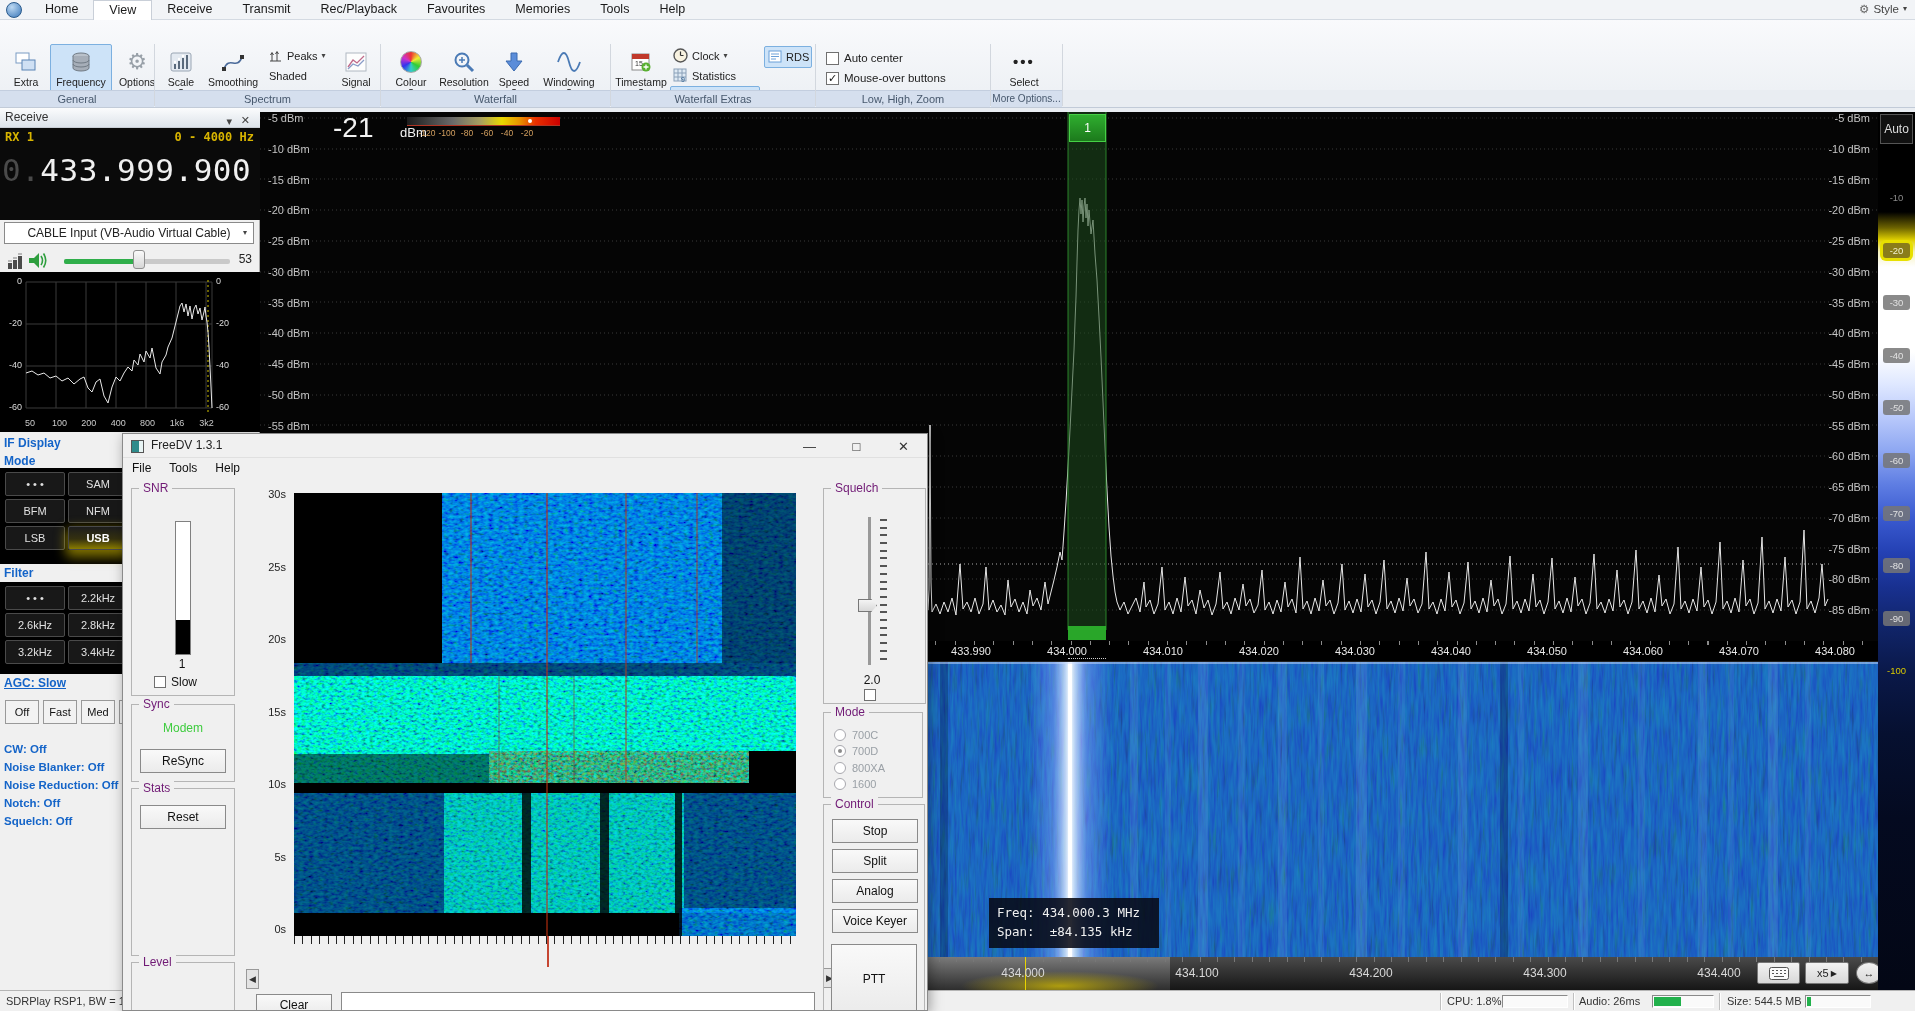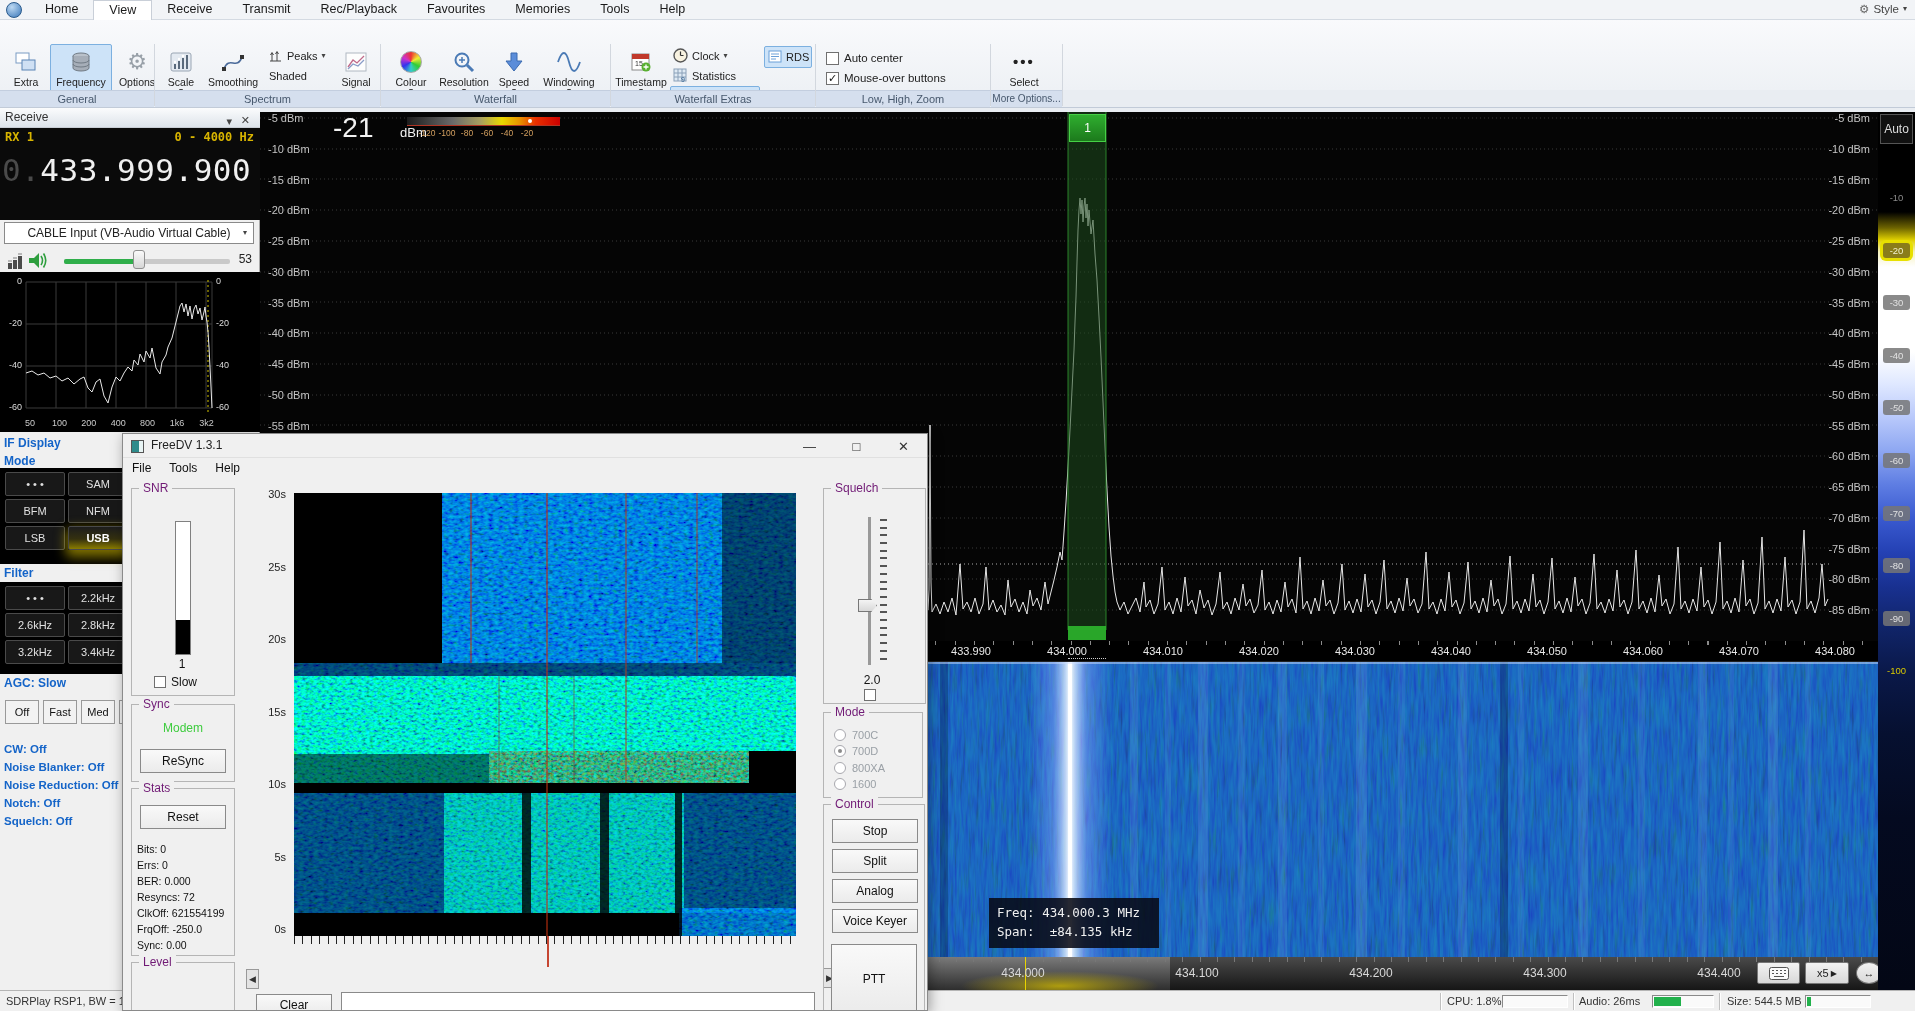"AGC: Slow" div.bluelabel { text-decoration: none -> underline }
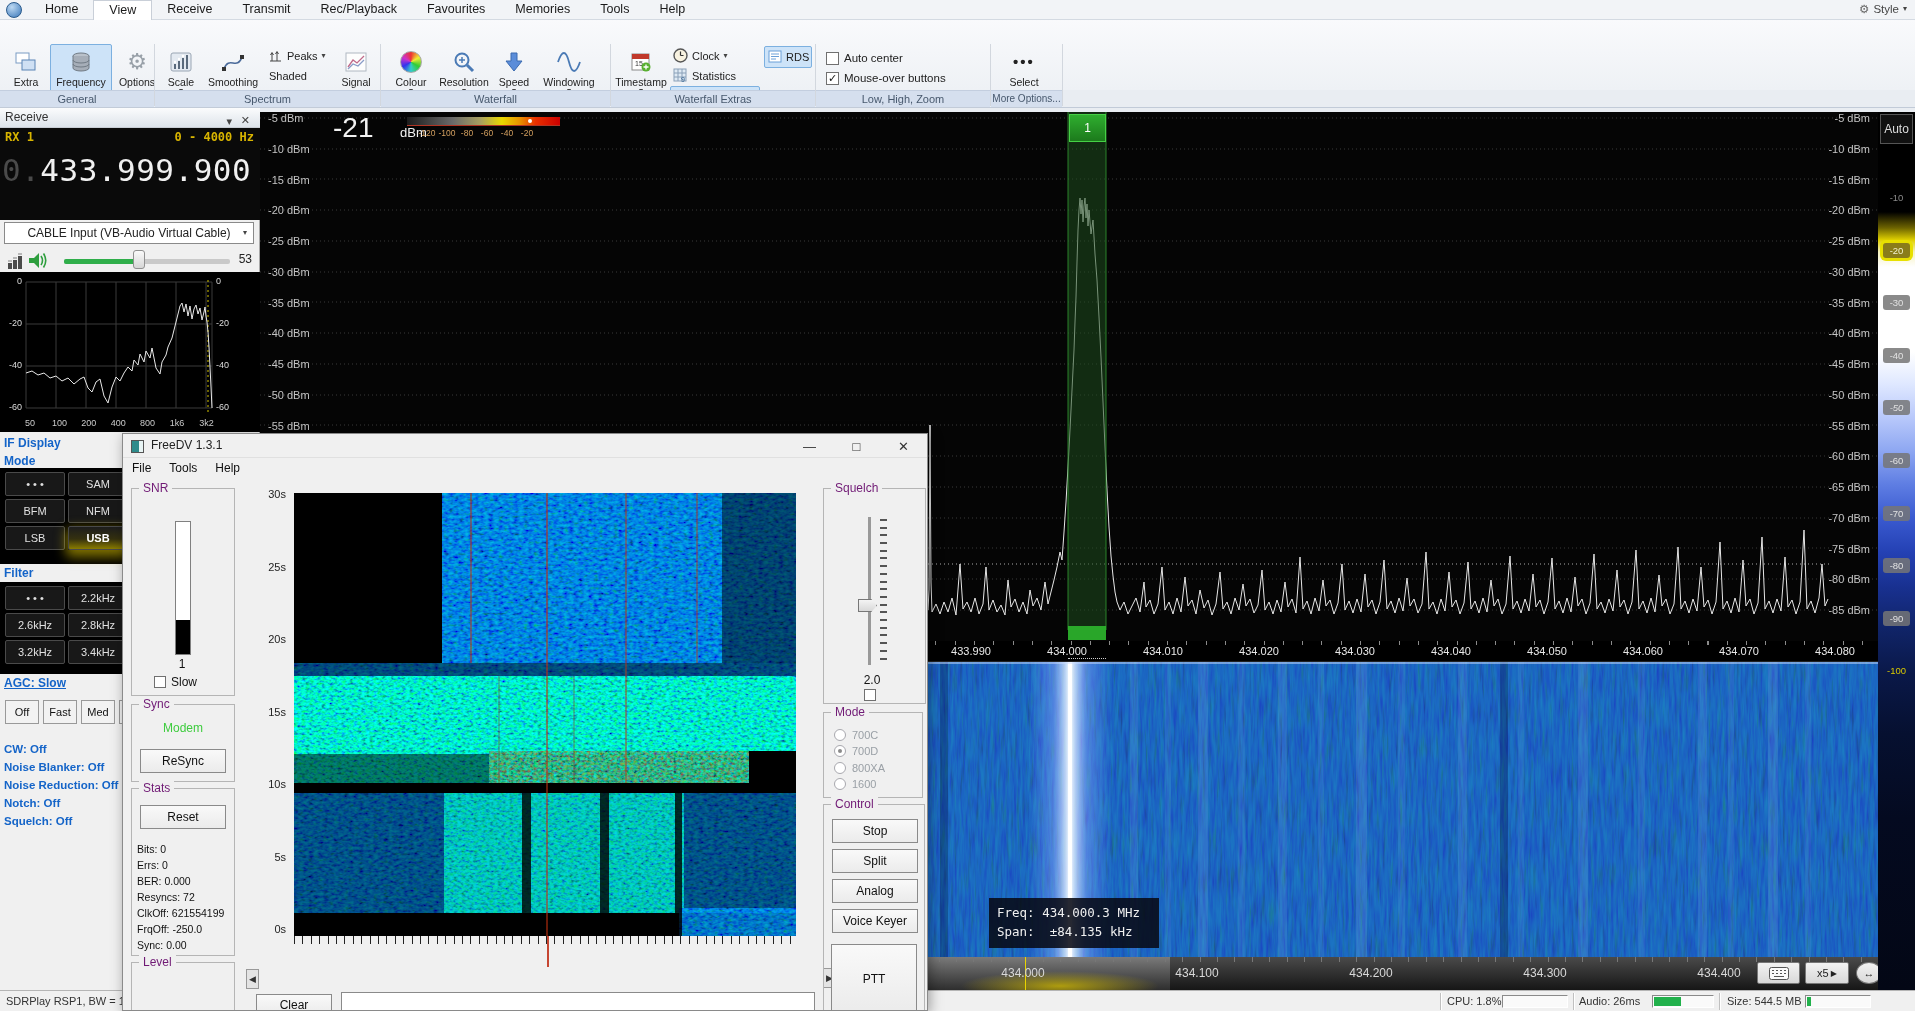"Bits: 0" div { html: <div> <div>Bits: 0</div> <div>Errs: 0</div> <div>BER: 0.000</div> <div>Resyncs: 72</div> <div>ClkOff: 621554199</div> <div>FrqOff: -250.0</div> <div>Sync: 0.00</div> </div> -> none }
